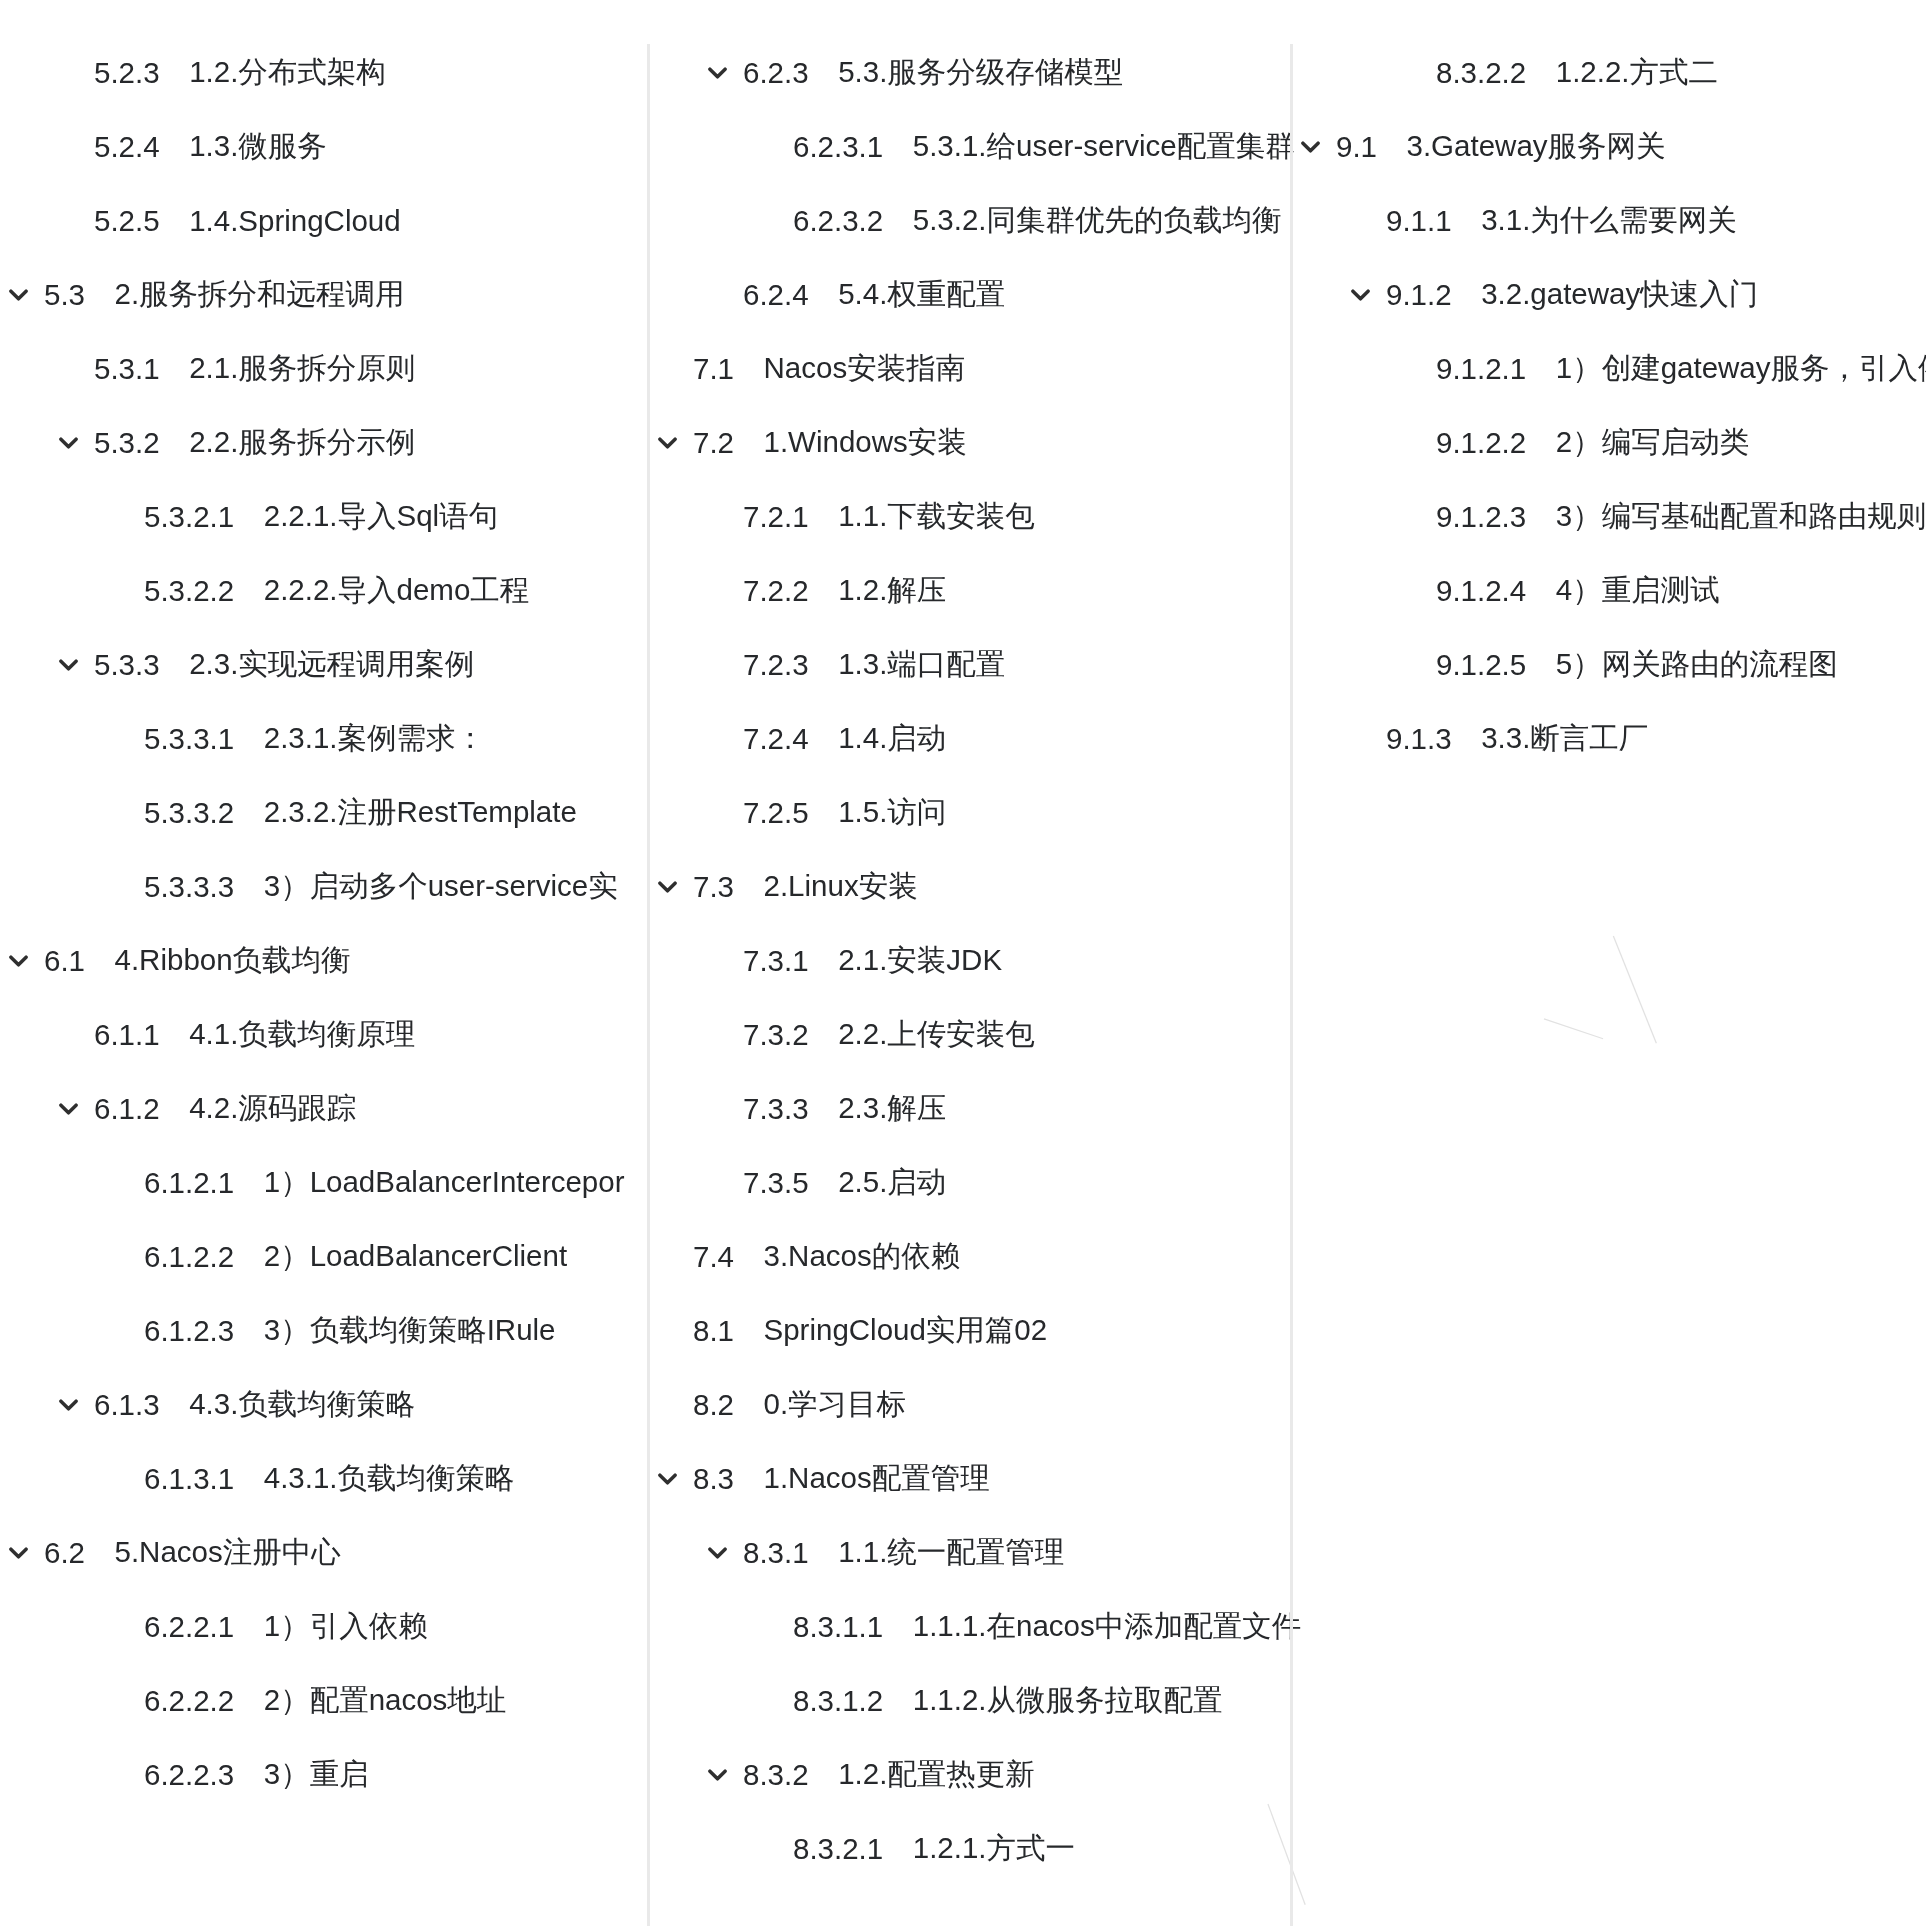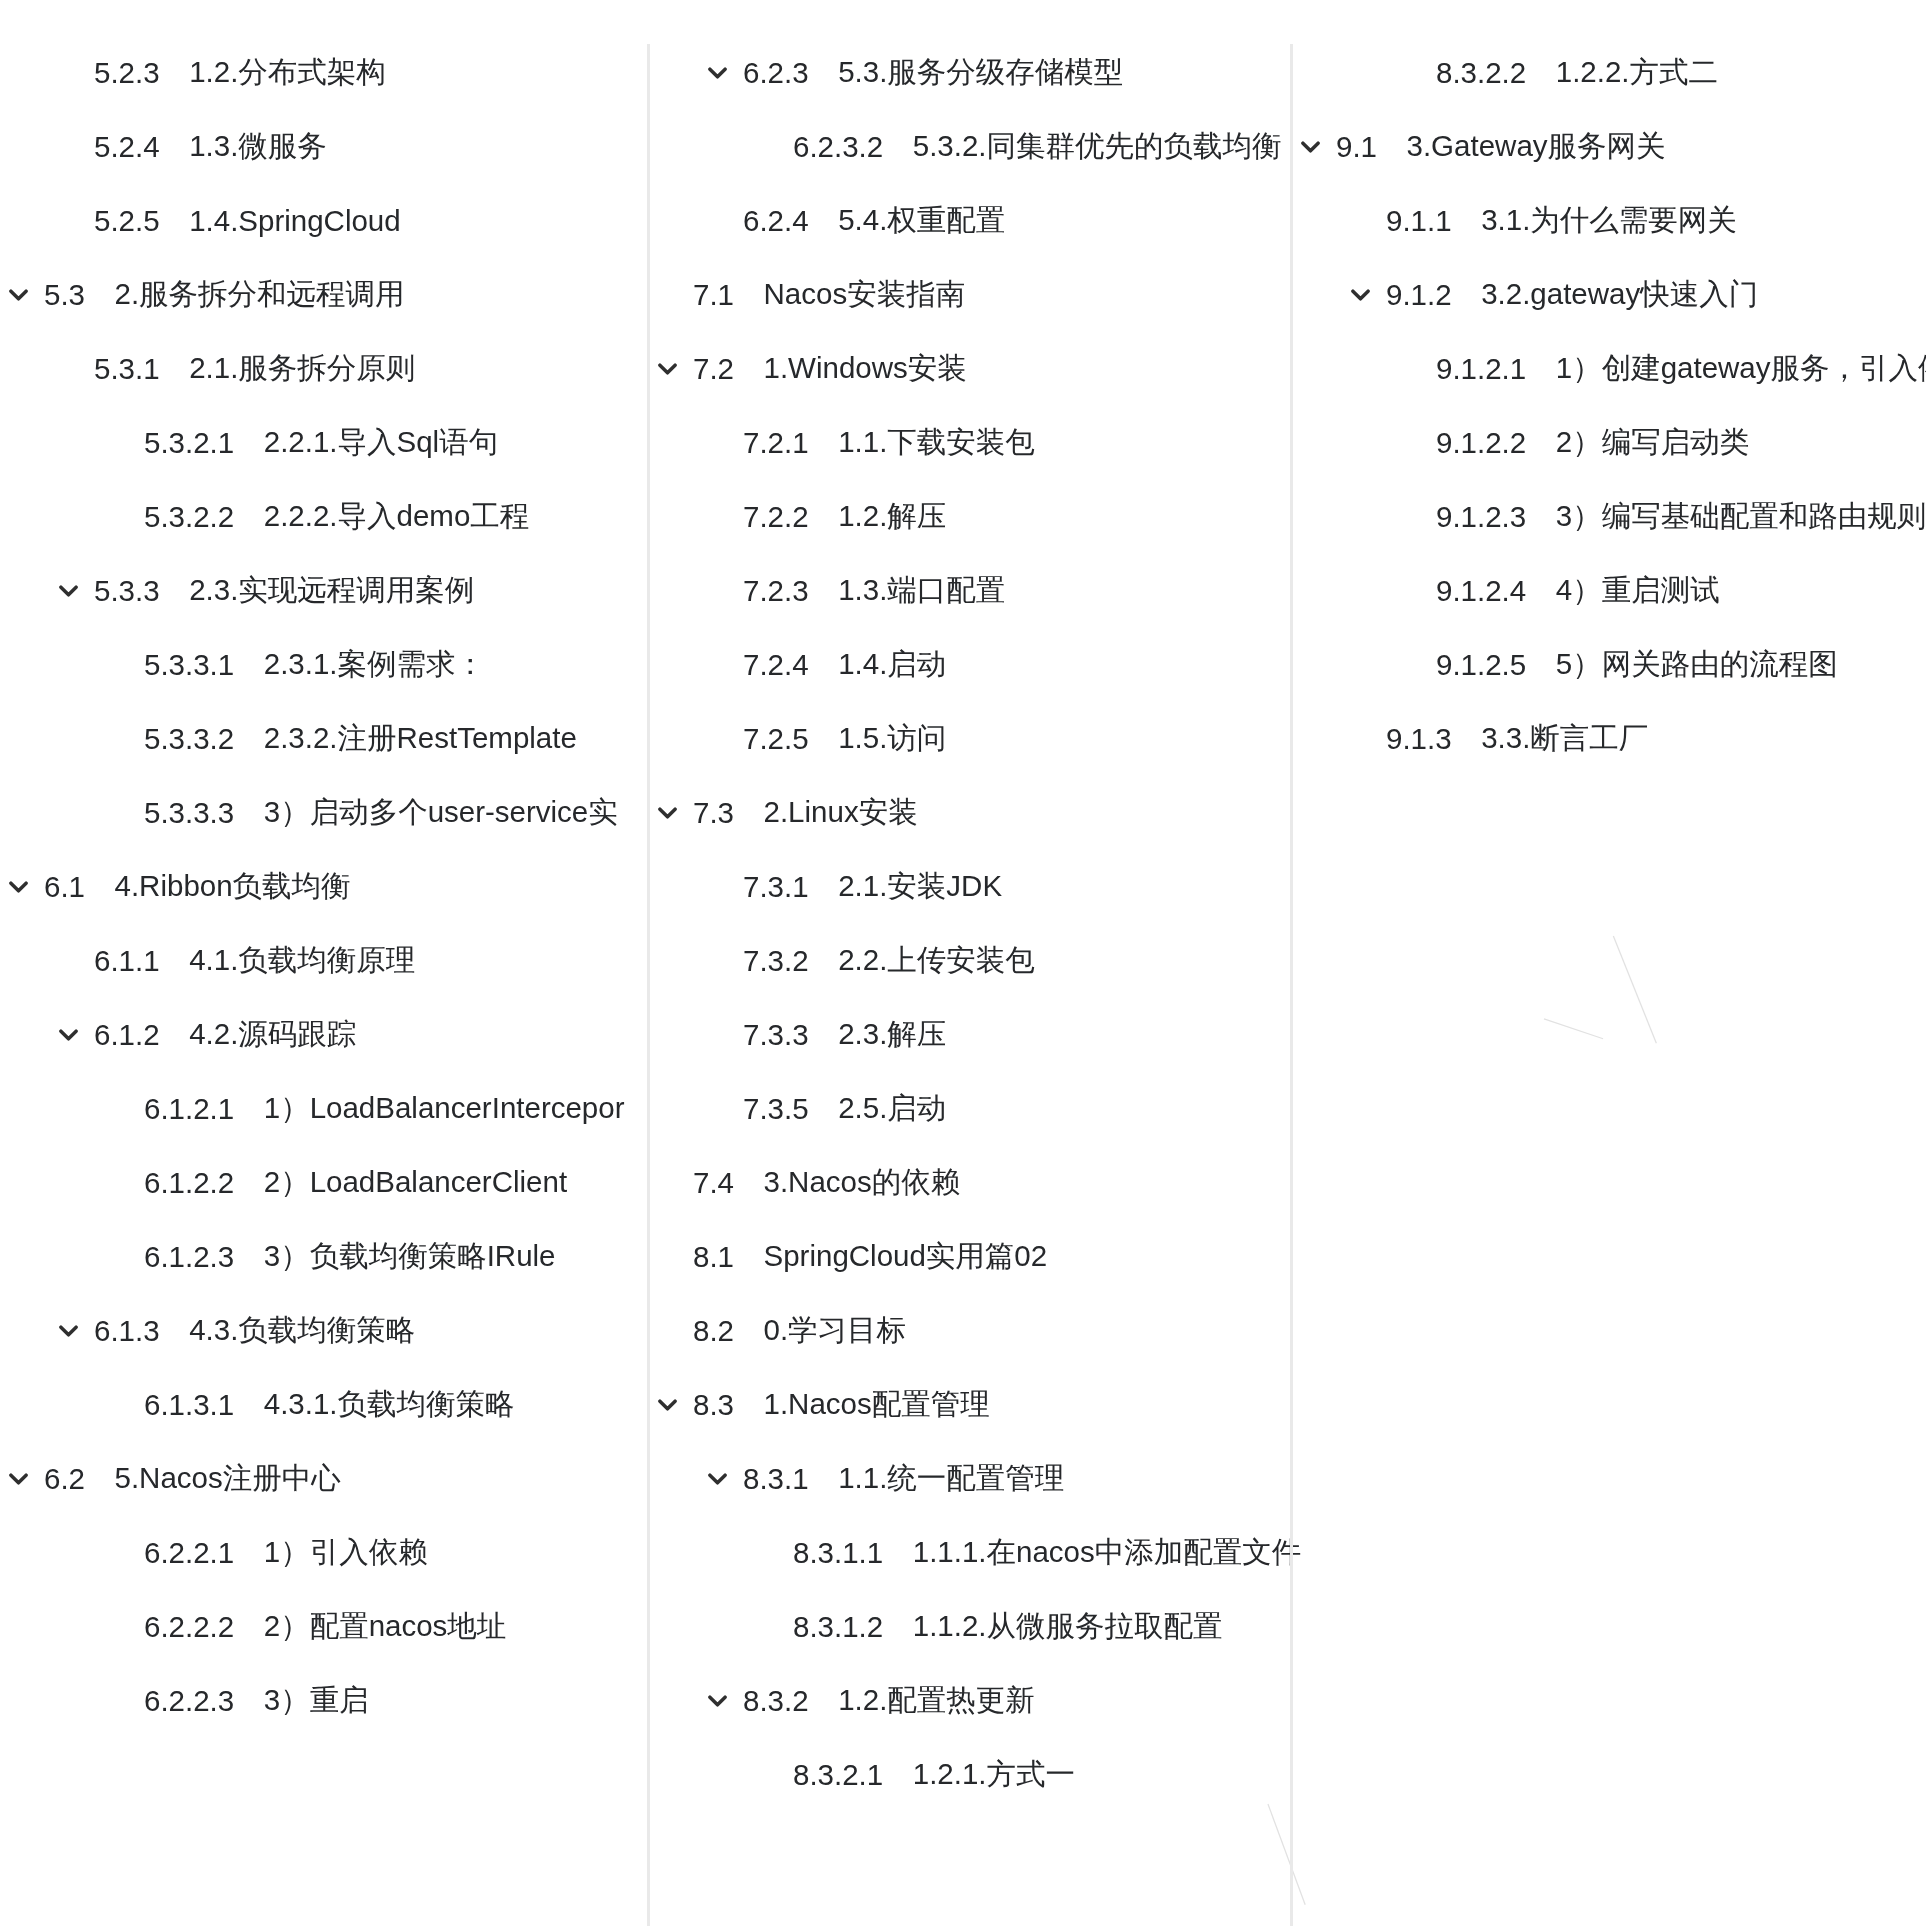"6.2.3.1" div.row { html: none -> <div> <span>6.2.3.1</span> <span>5.3.1.给user-service配置集群</span> </div> }
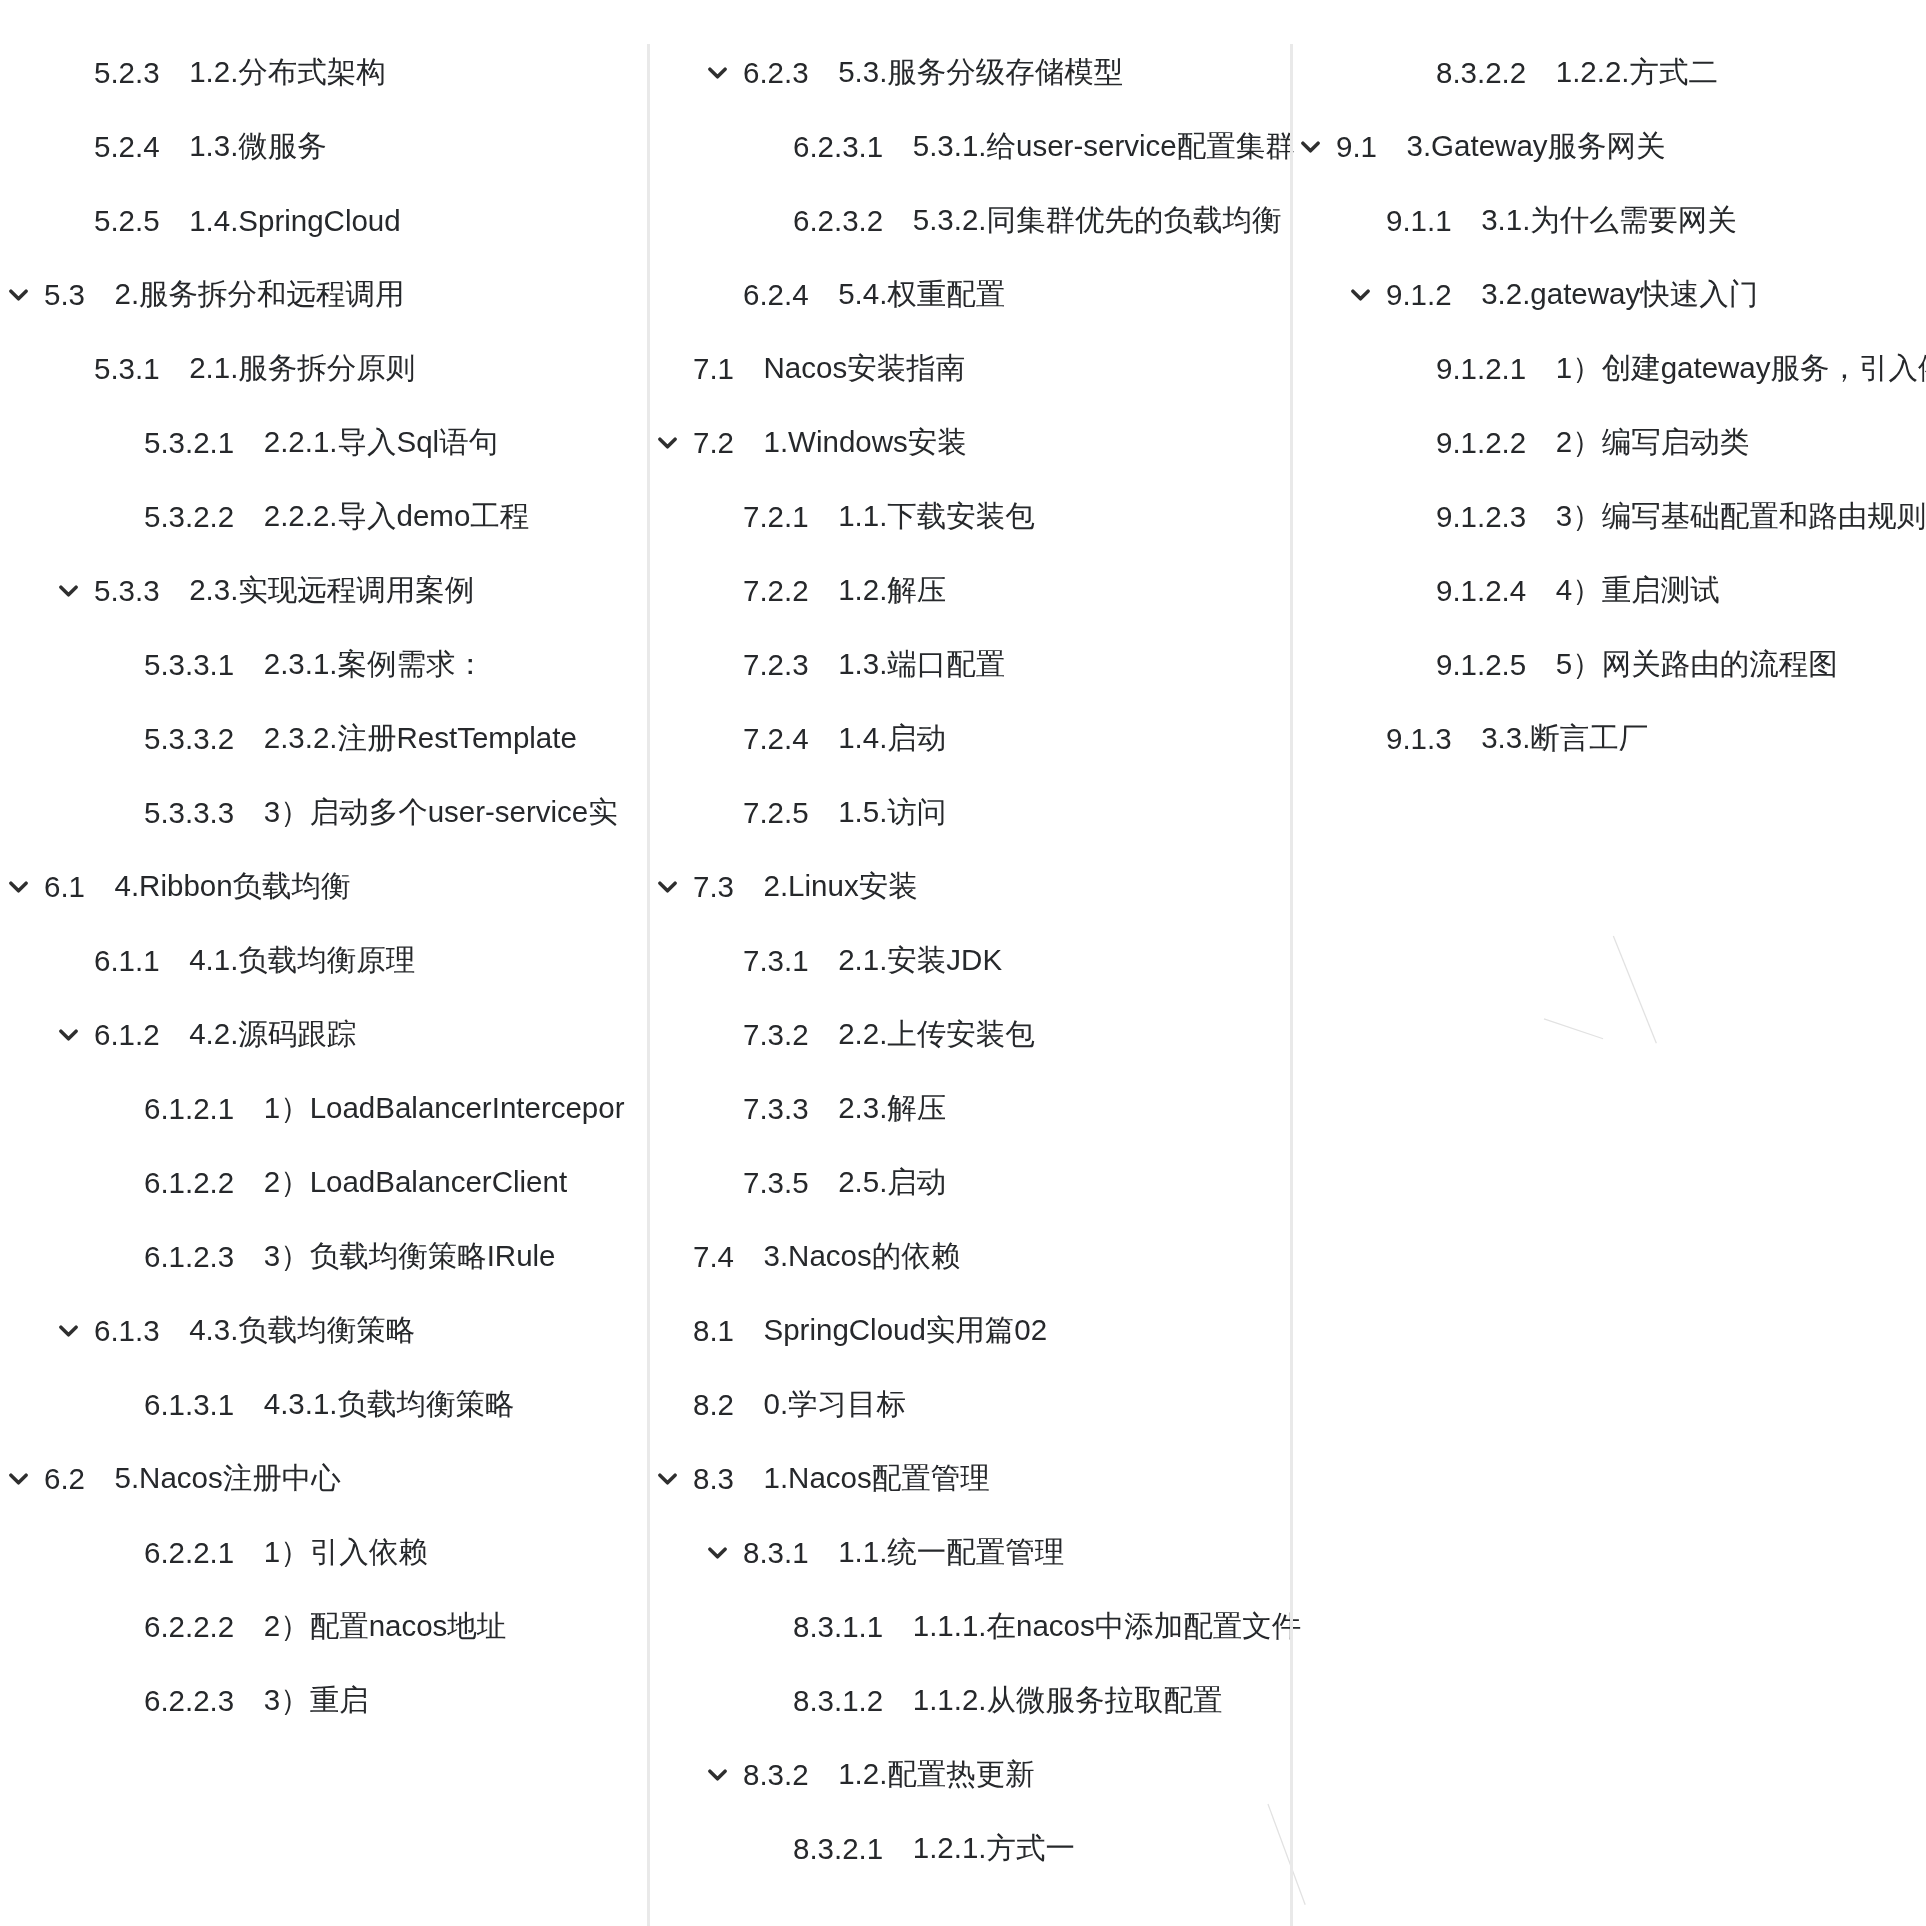"5.3.2" div.row { html: none -> <div> <svg> <polyline></polyline> </svg> <span>5.3.2</span> <span>2.2.服务拆分示例</span> </div> }
